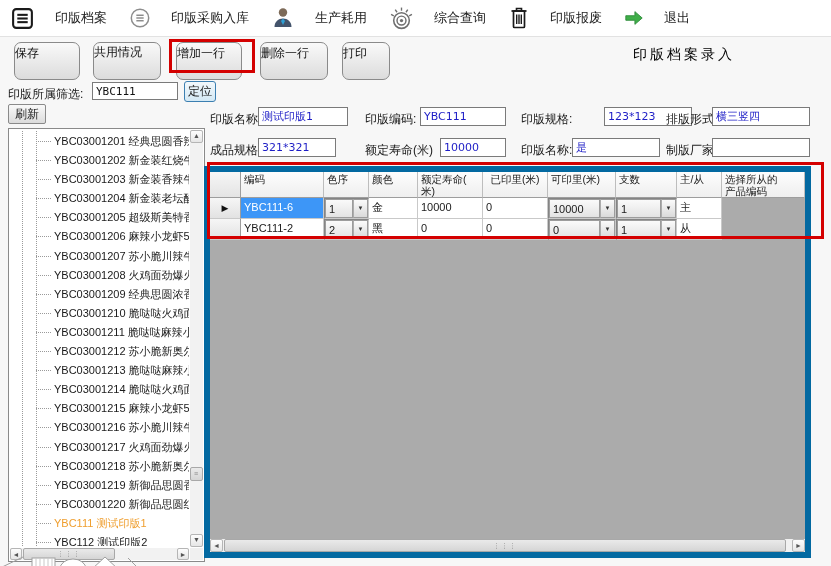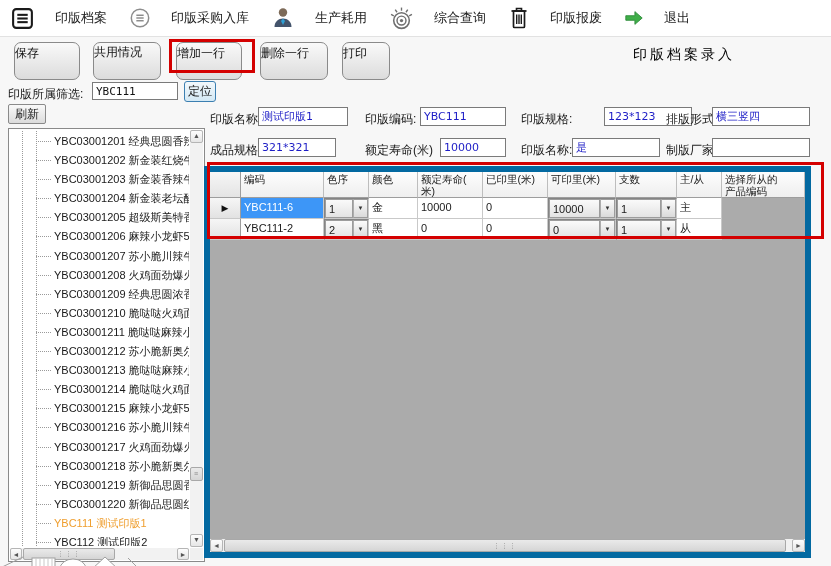"已印里(米)" div.g-hcell { text-align: none -> center }
